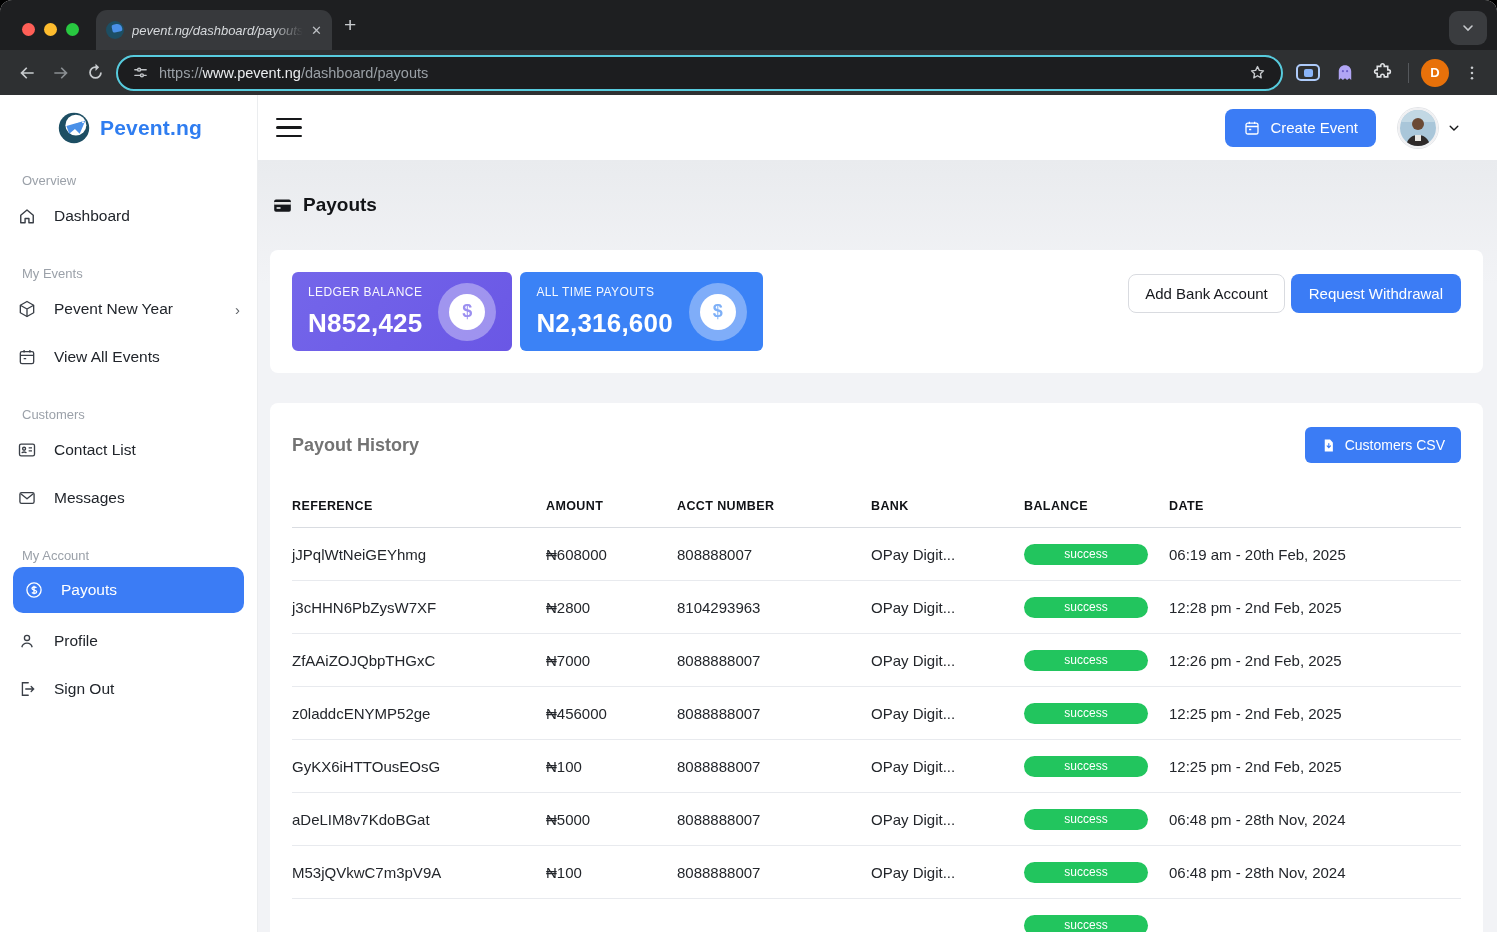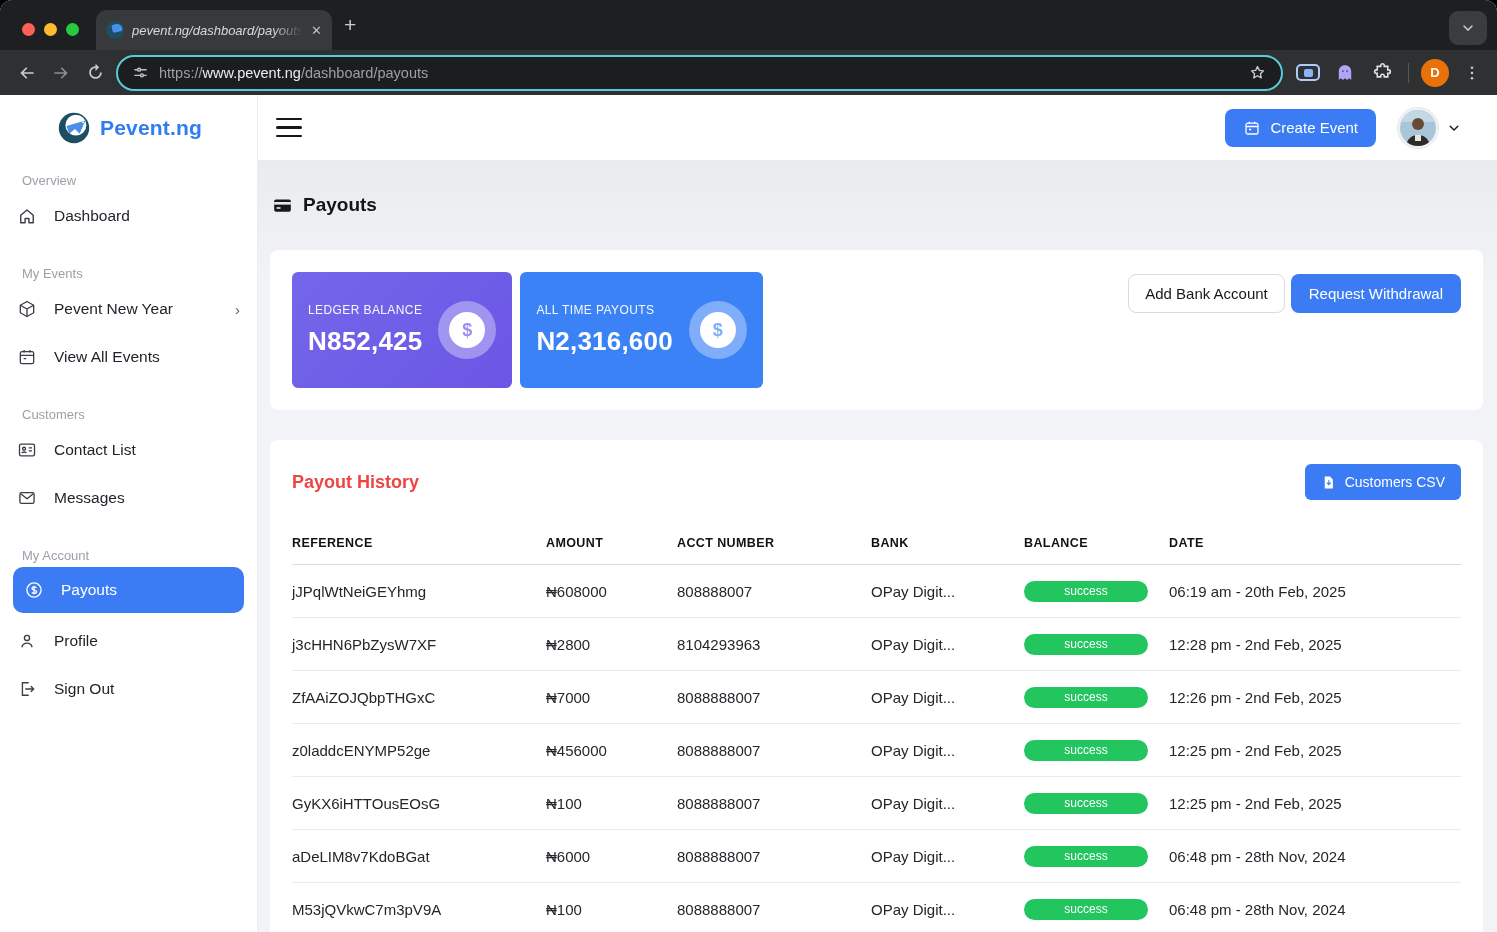"LEDGER BALANCE" .stat { height: 116px -> 79px }
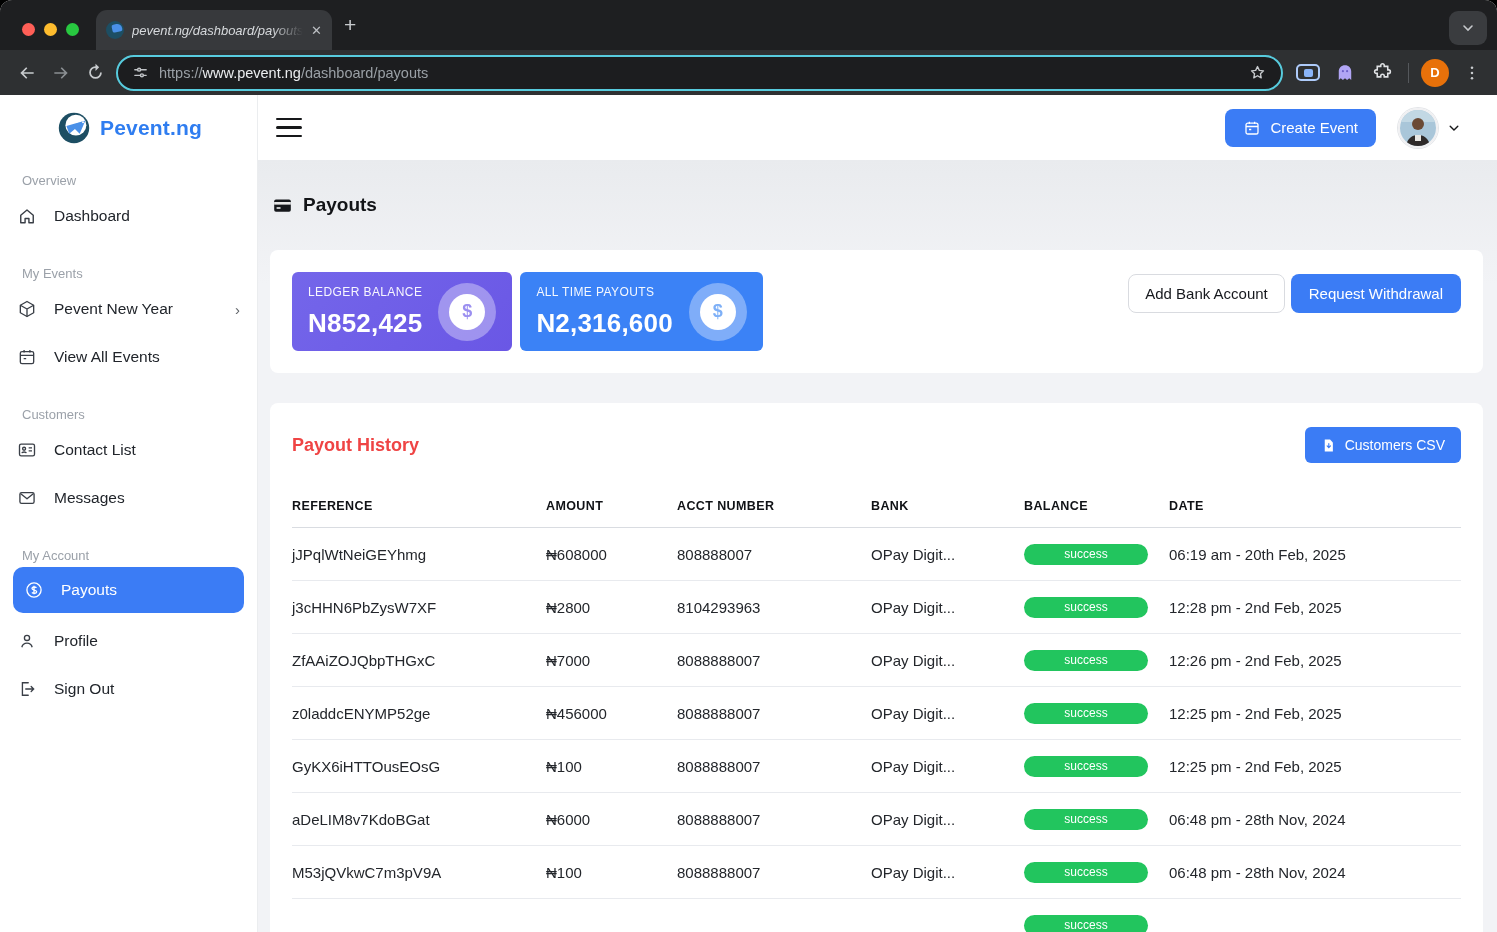"Payout History" .hist-title { color: #ef4444 -> #737373 }
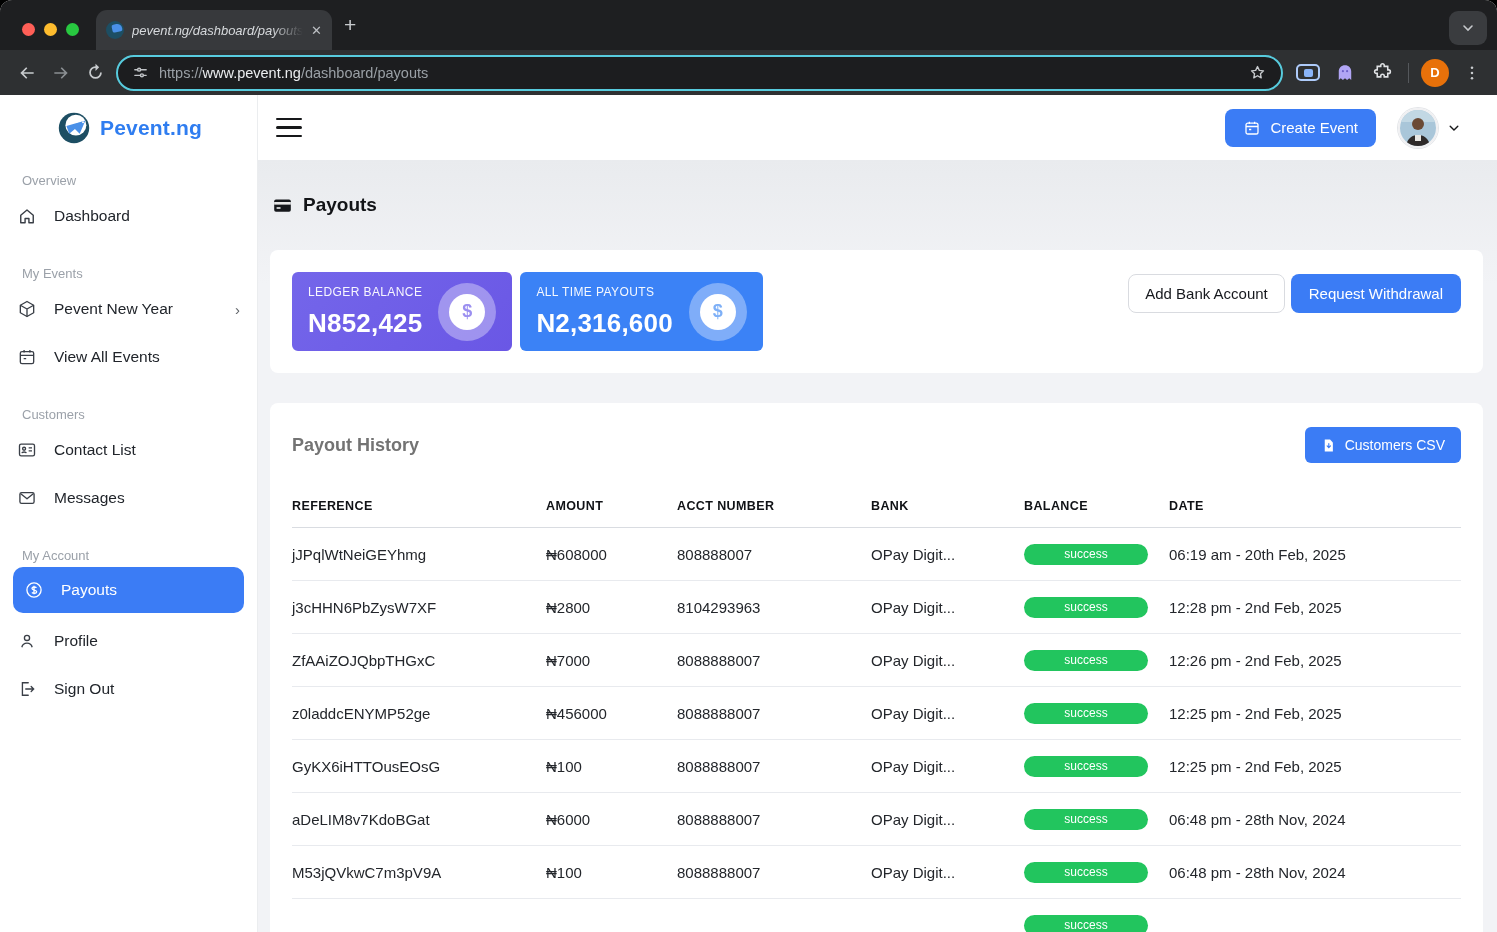"₦6000" div { text: 6000 -> 5000 }
